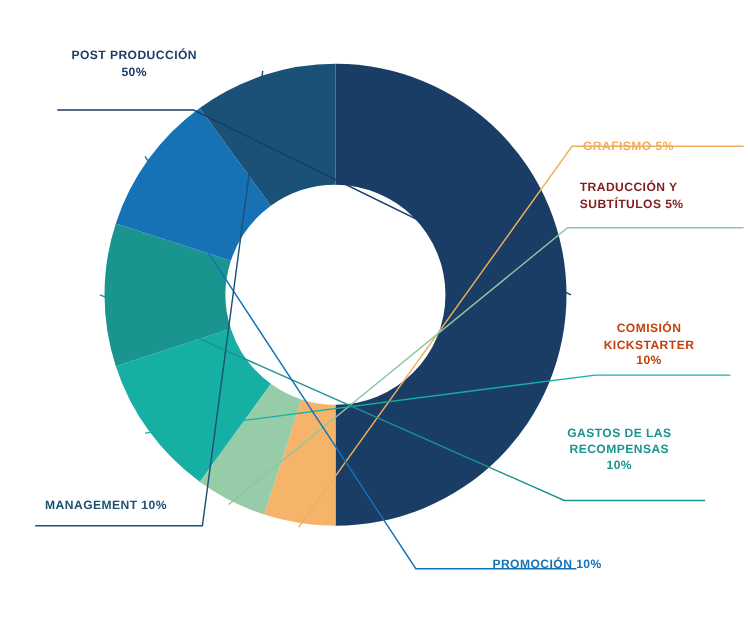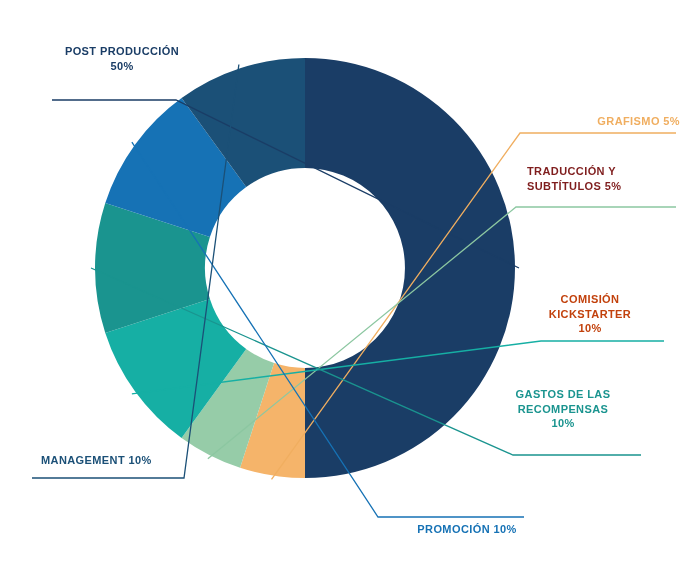"GRAFISMO 5%" .cal-grafismo { text-align: right -> left; top: 114px -> 126px }
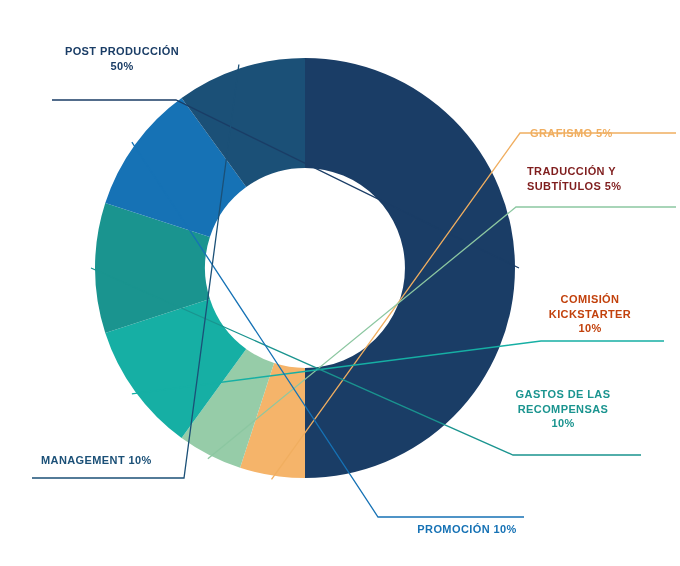"PROMOCIÓN 10%" .cal-promocion { text-align: center -> right; top: 522px -> 506px }
